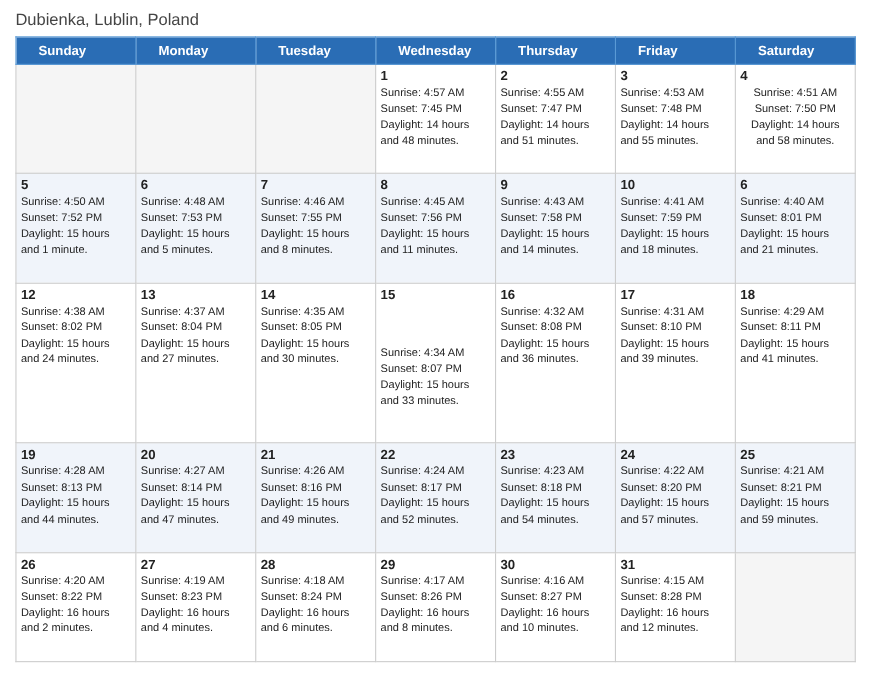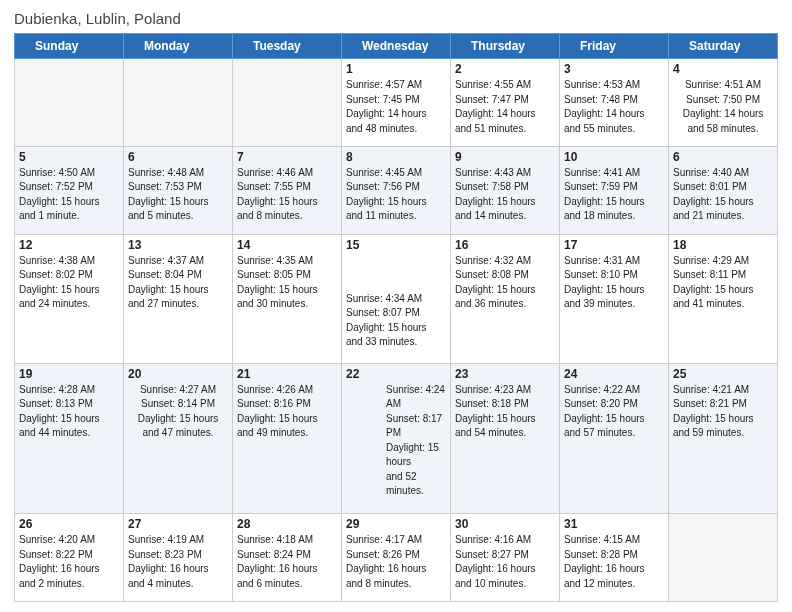"Sunrise: 4:27 AM" div.day-info { text-align: center -> none }
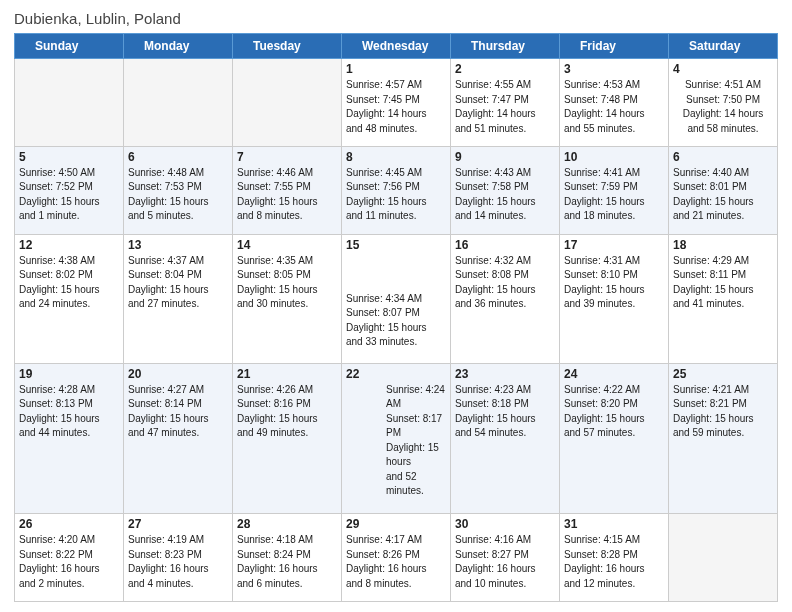"Sunrise: 4:24 AM" div.day-info { margin-left: 40px -> none }
